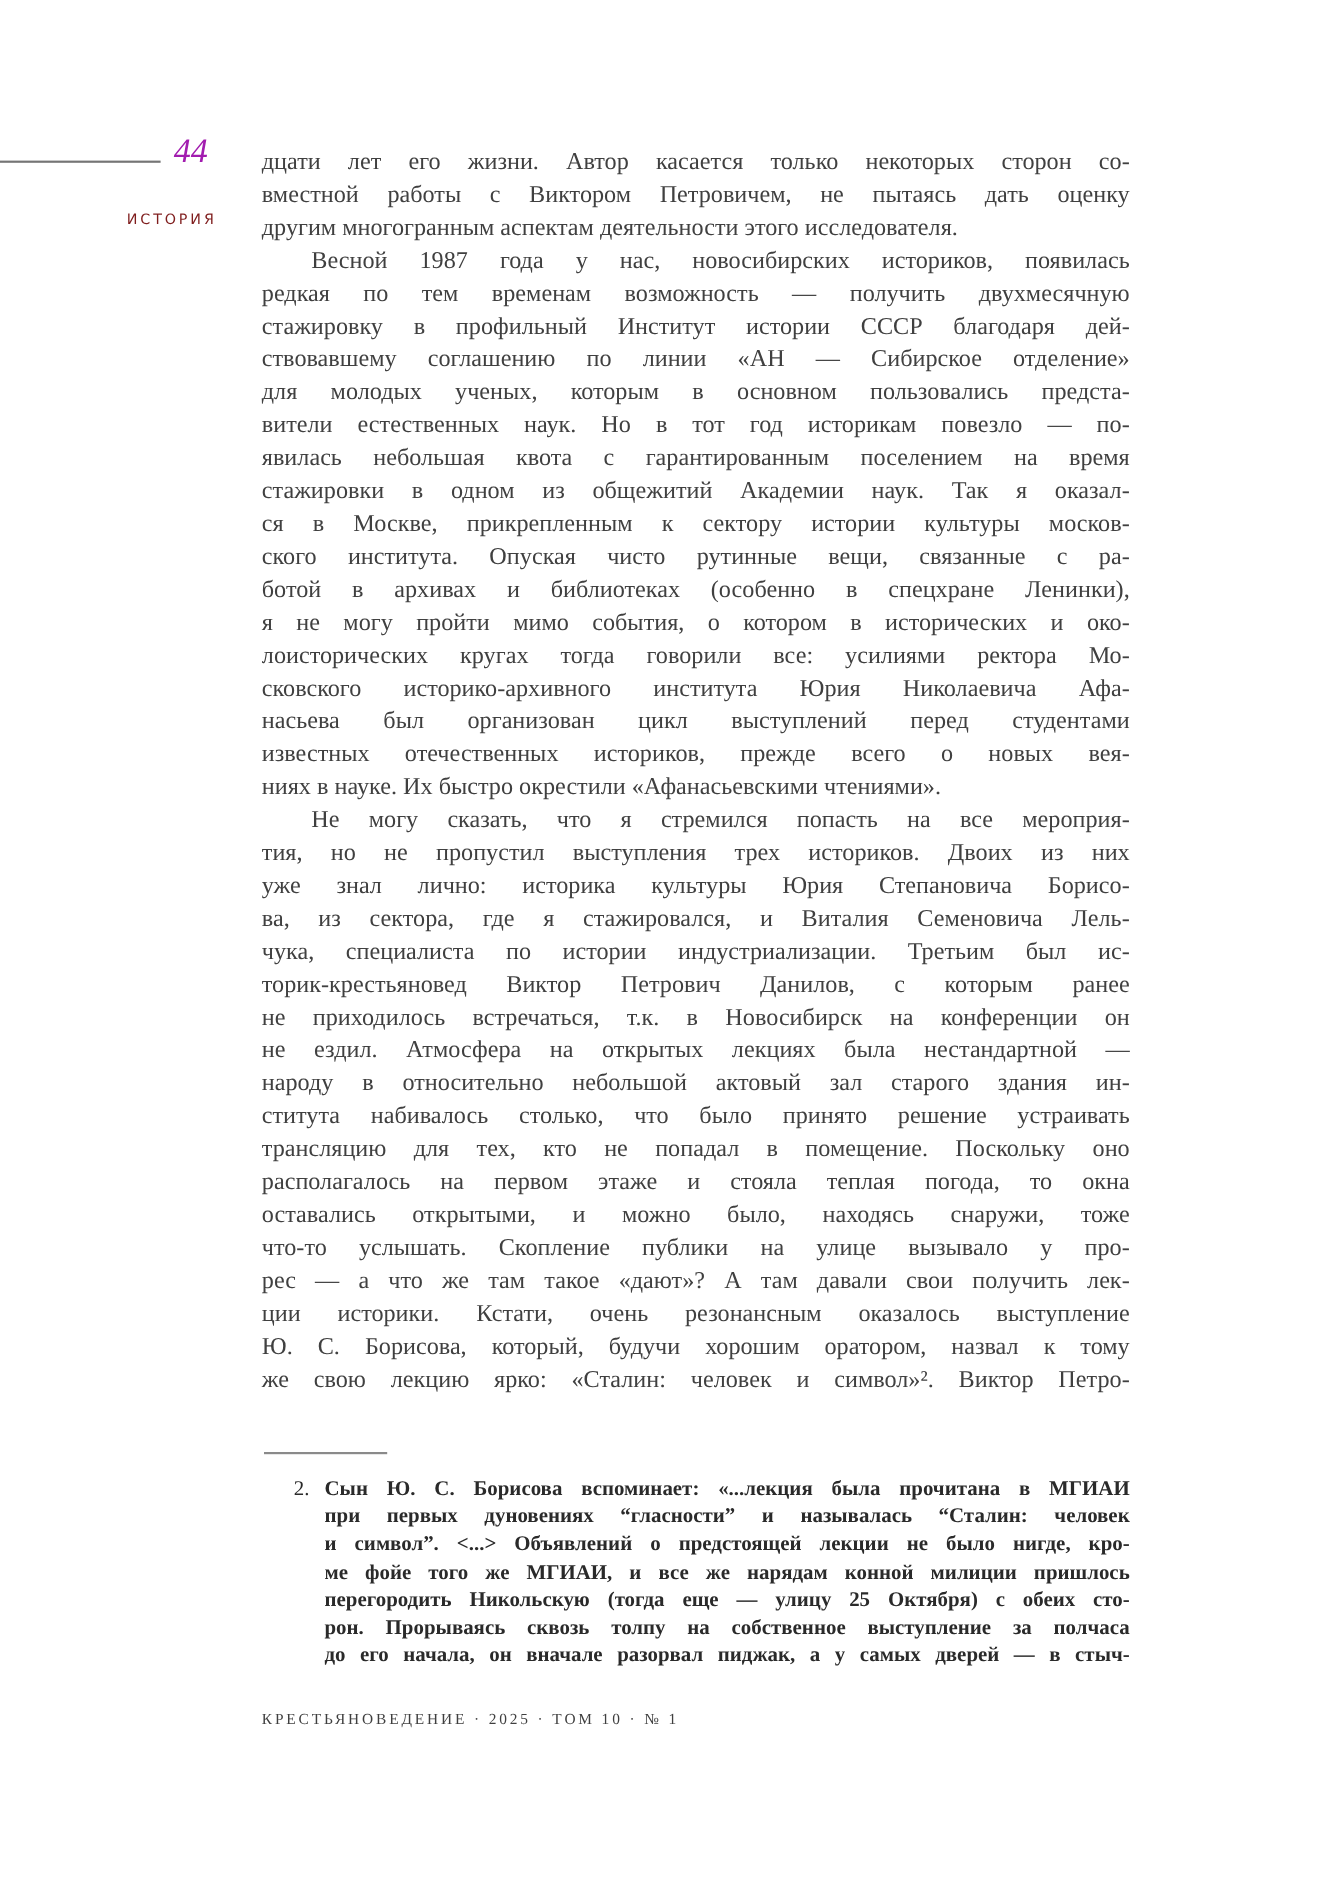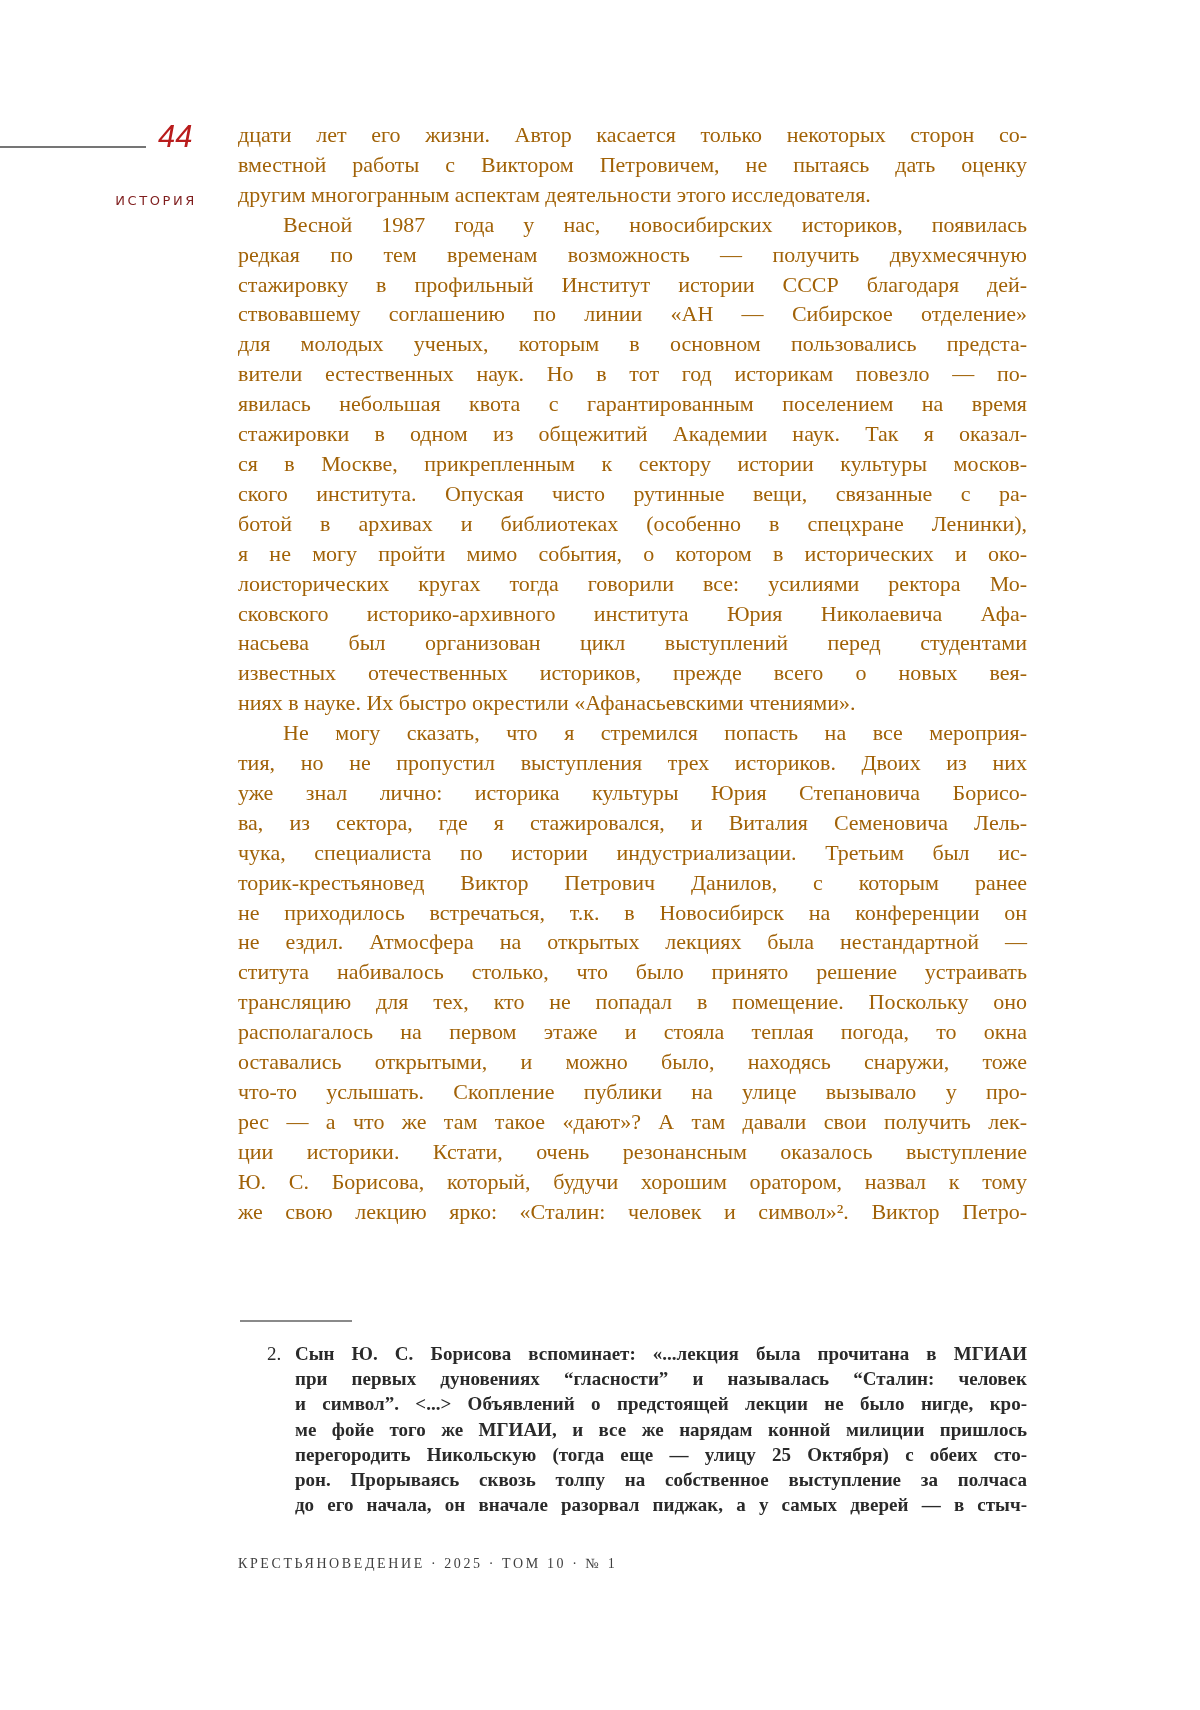"44" .page-number { color: #b91c1c -> #a21caf; font-family: Liberation Sans, sans-serif -> Liberation Serif, serif }
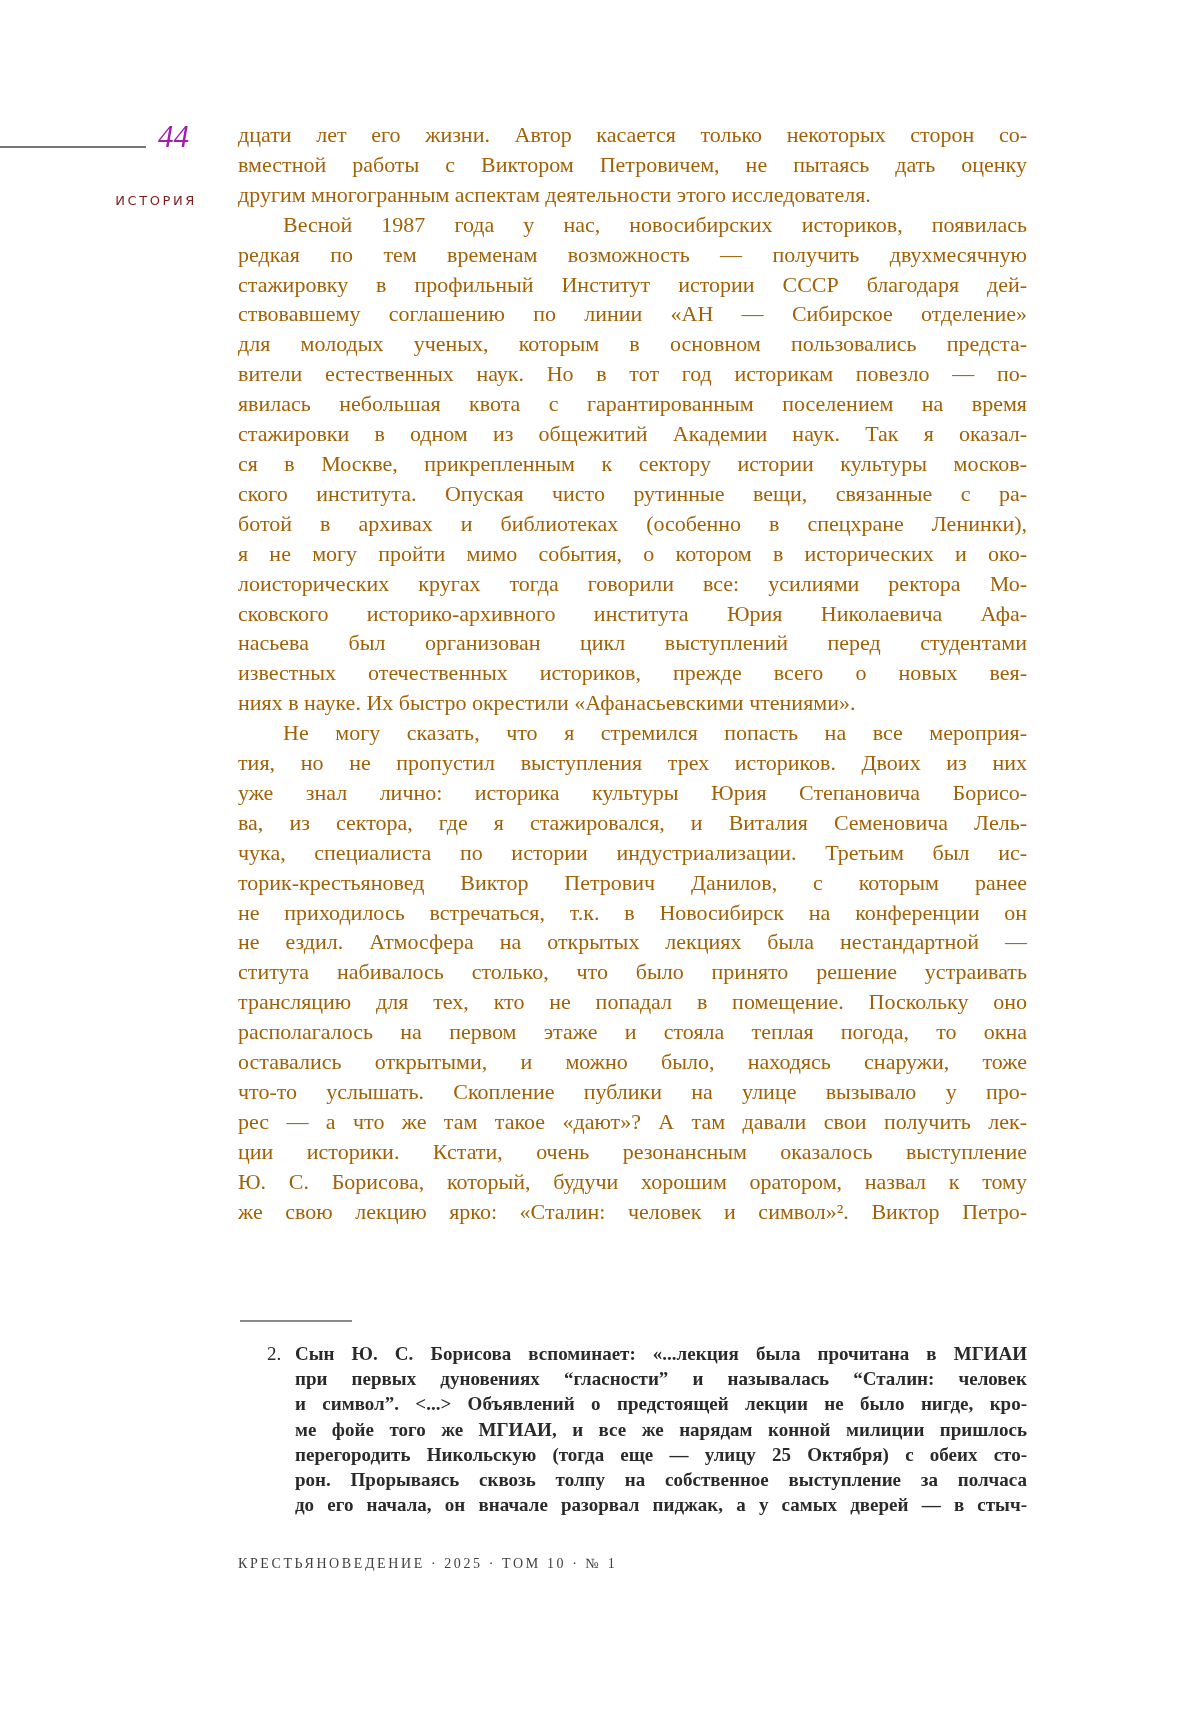"дцати лет его жизни. Автор" .body-text { color: #a16207 -> #404040; top: 120px -> 132px }
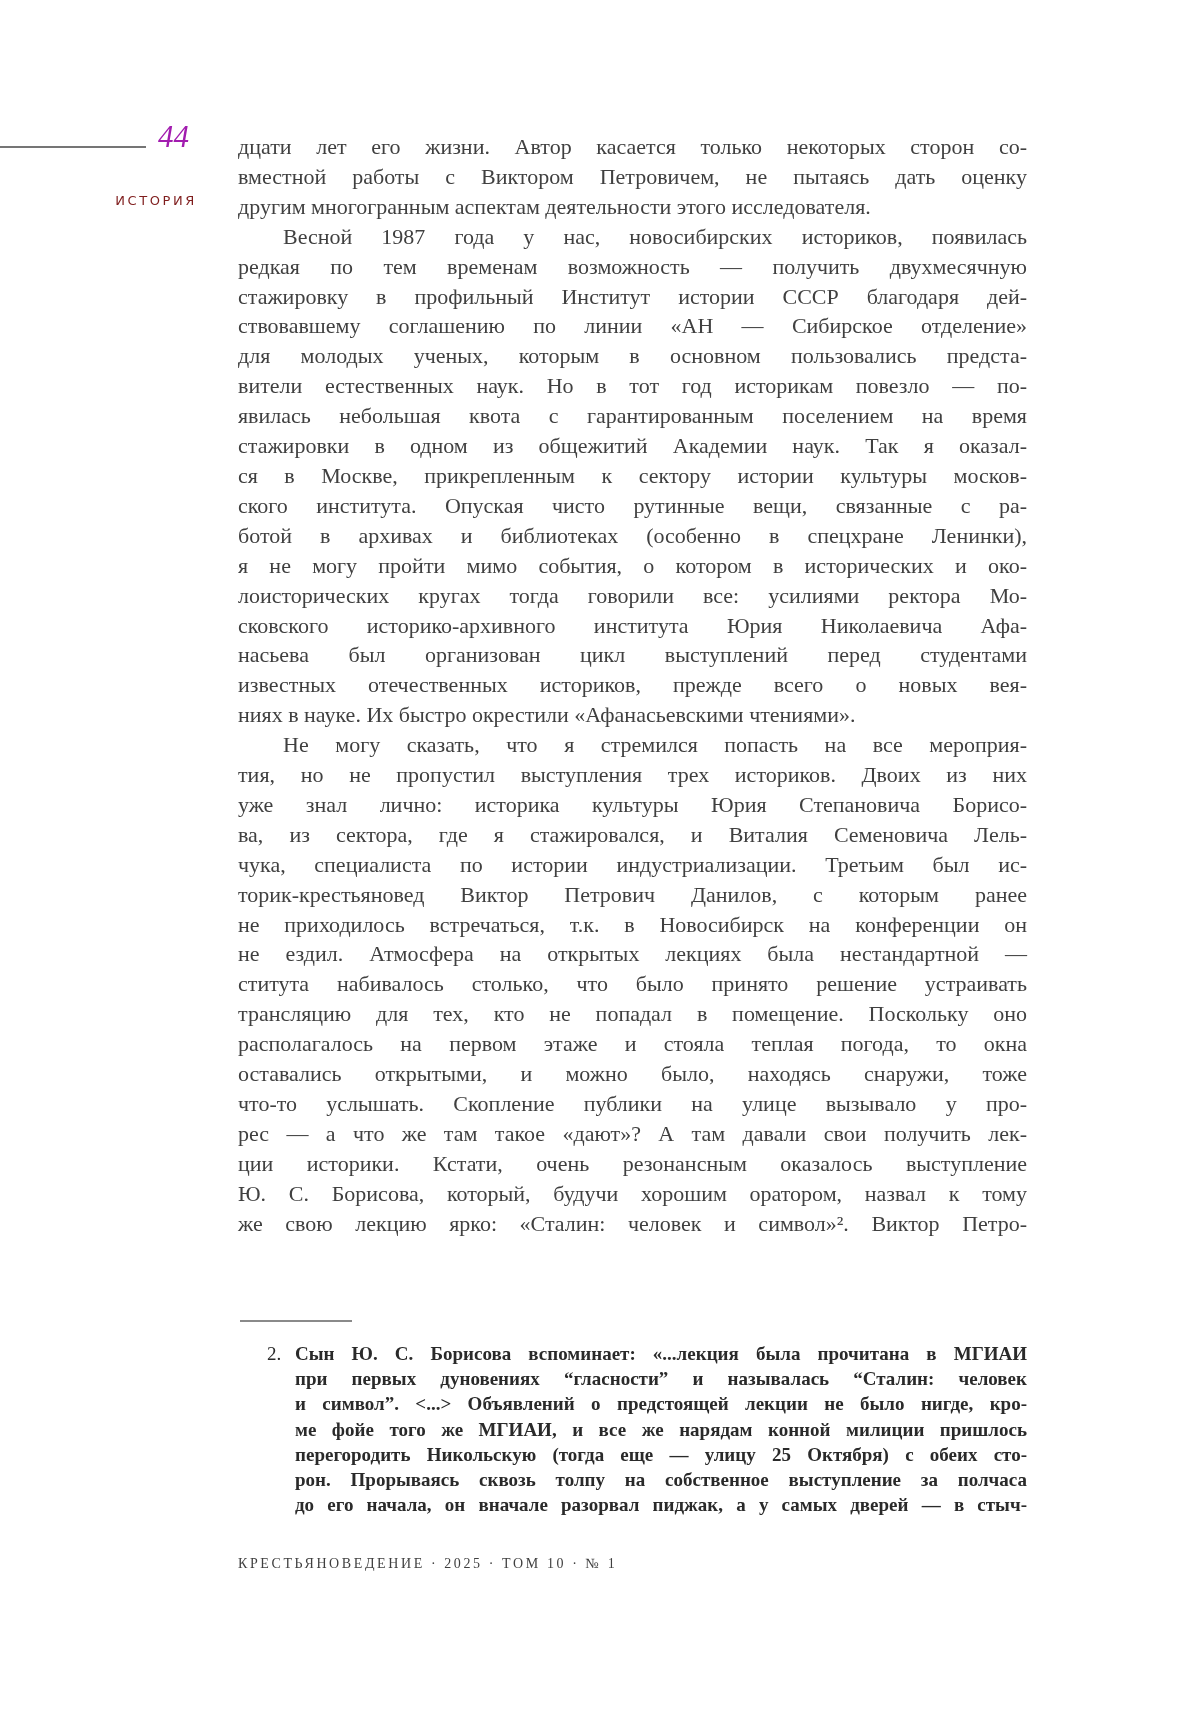"народу в относительно небольшой актовый" div.line { html: none -> <div>народу в относительно небольшой актовый зал старого здания ин-</div> }
